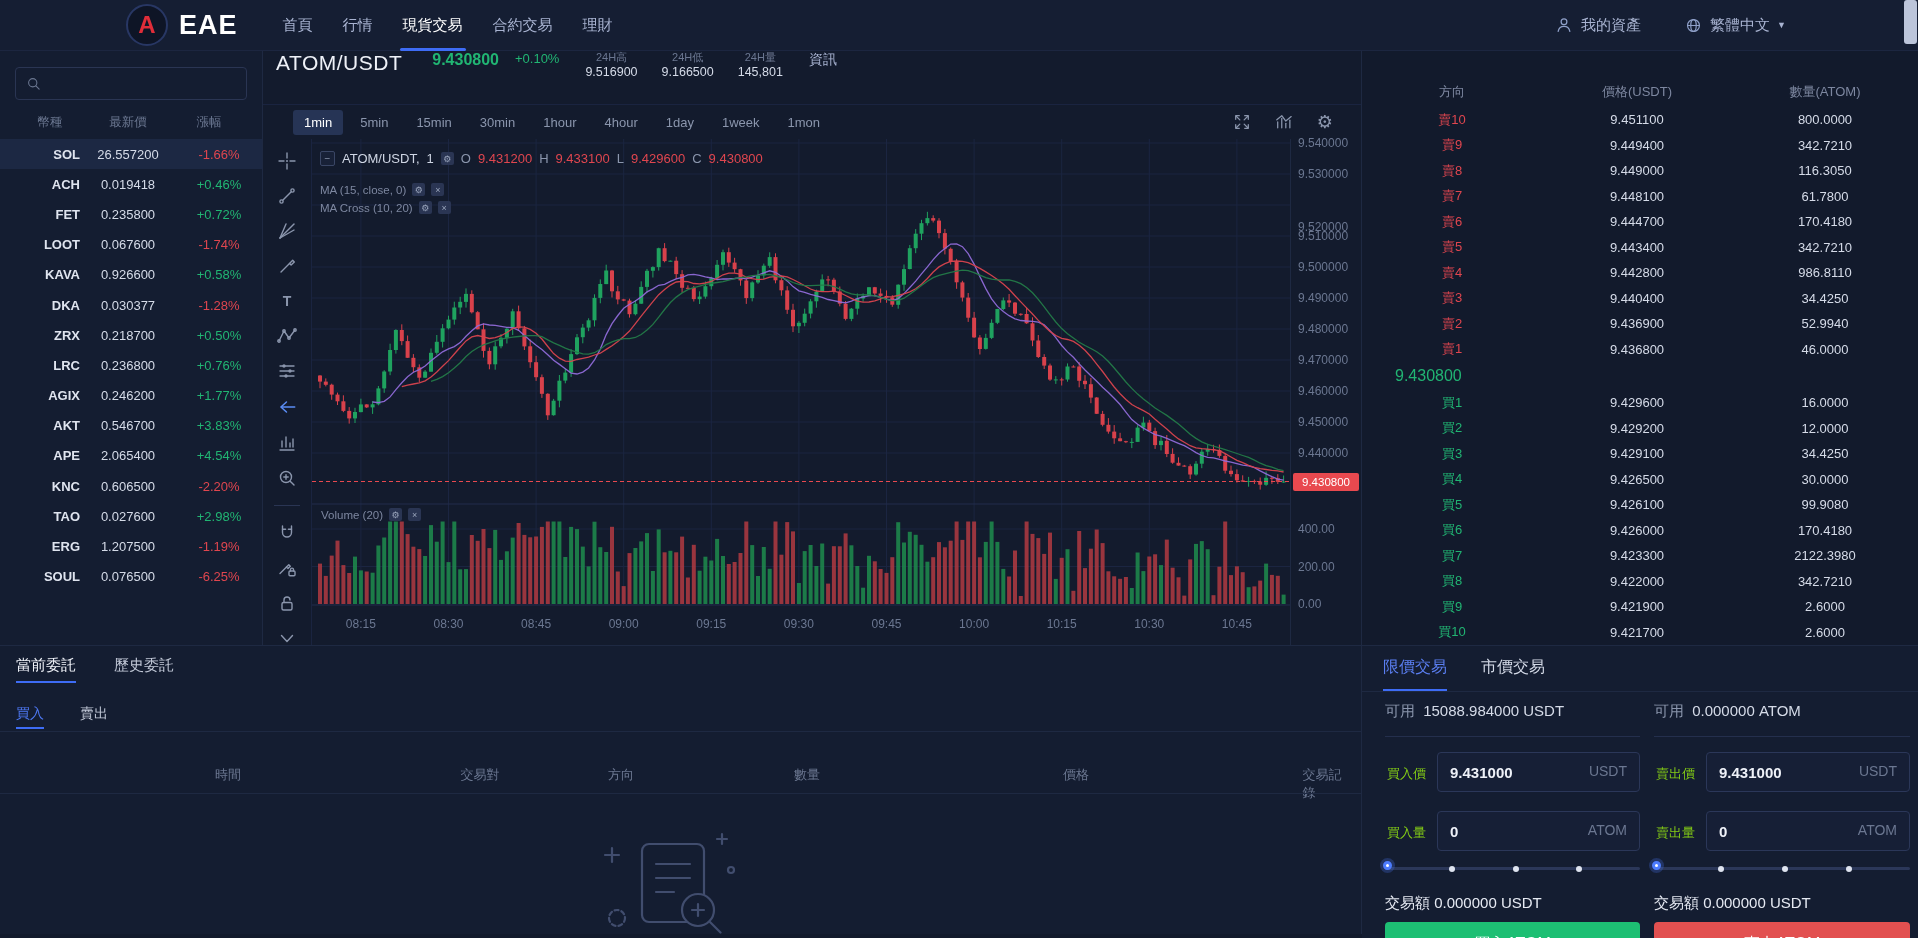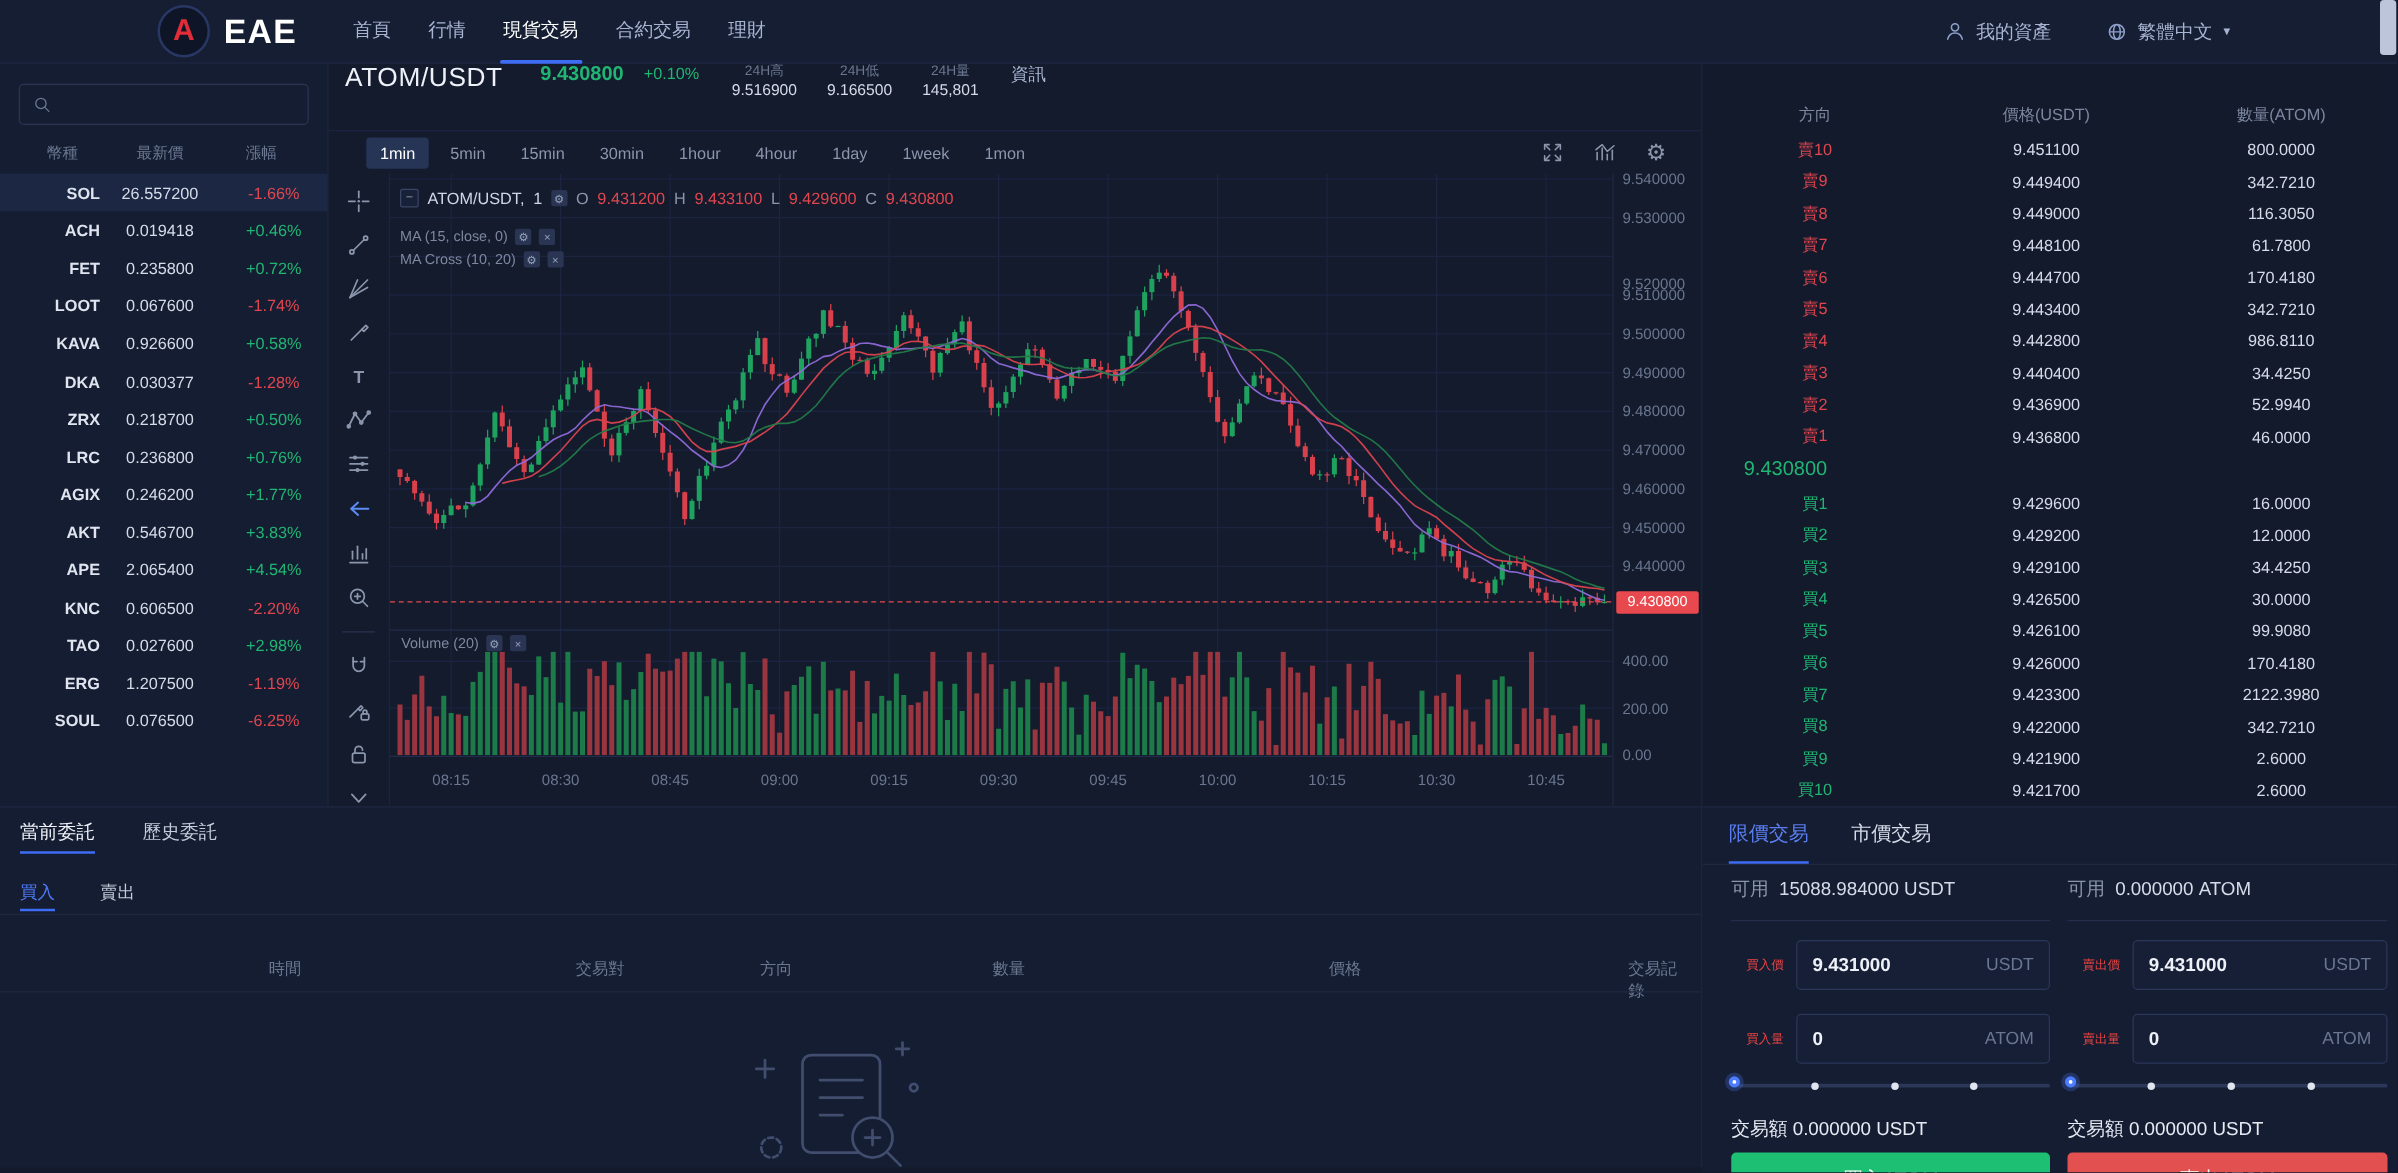"買入價" .field-row .f-label { color: #ef4444 -> #84cc16; font-size: 10px -> 13px; left: 12px -> 2px }
